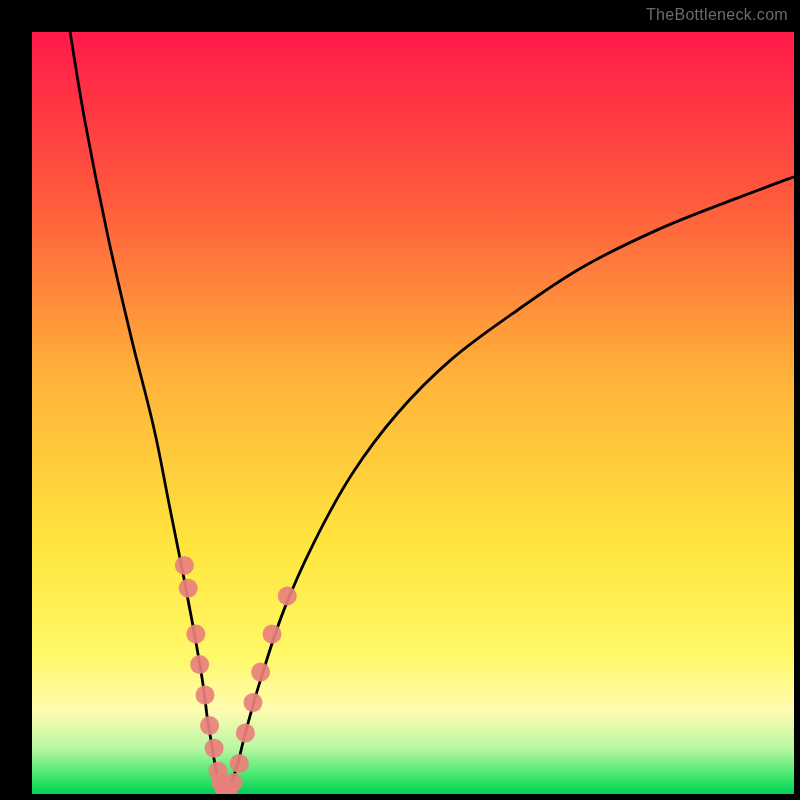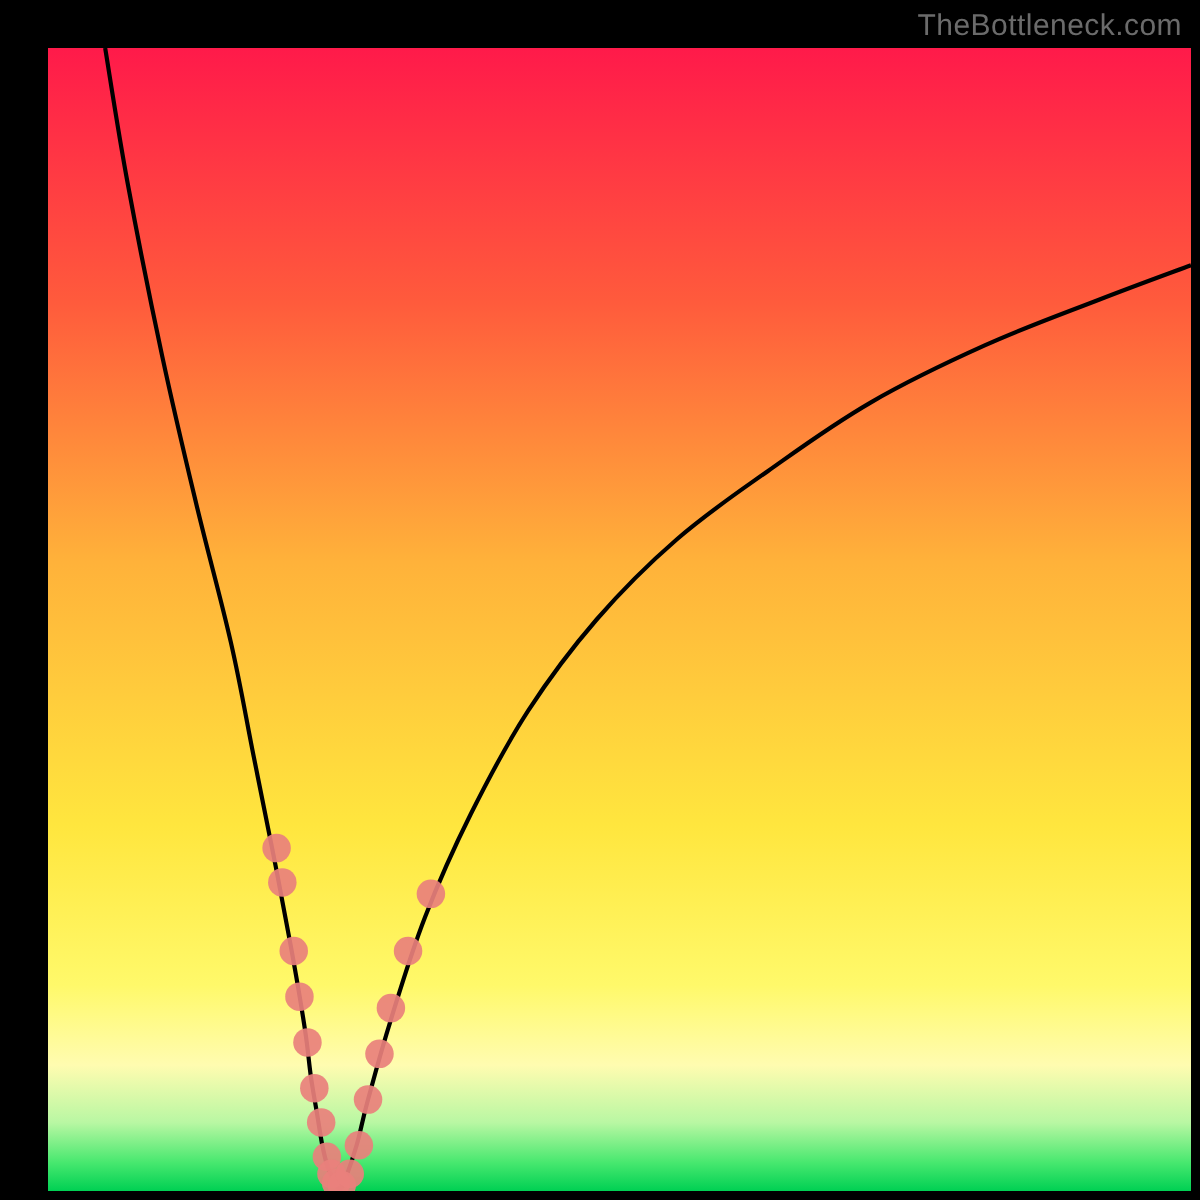"TheBottleneck.com" .attribution { font-size: 20px -> 16px }
